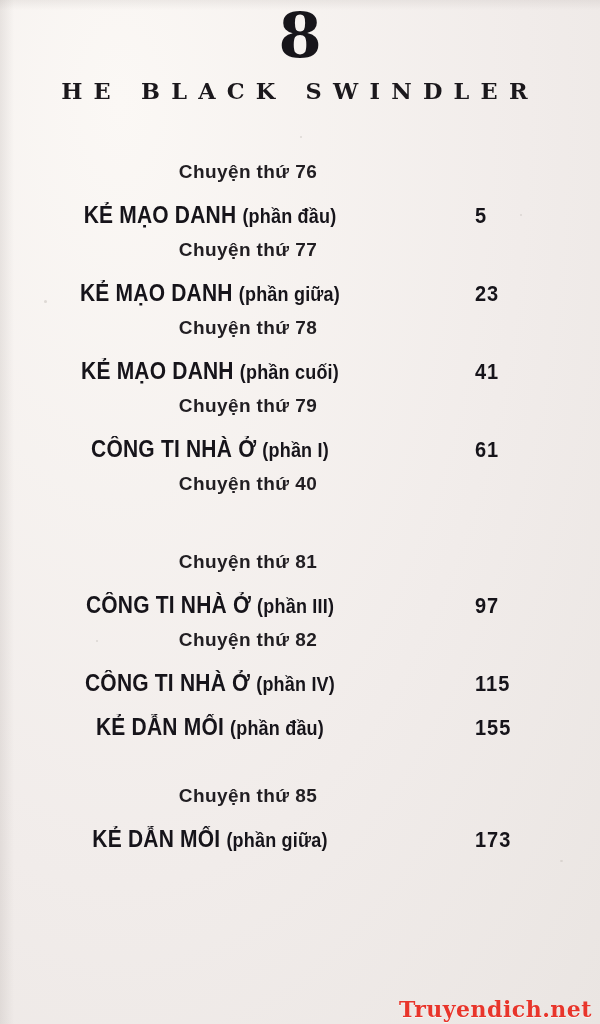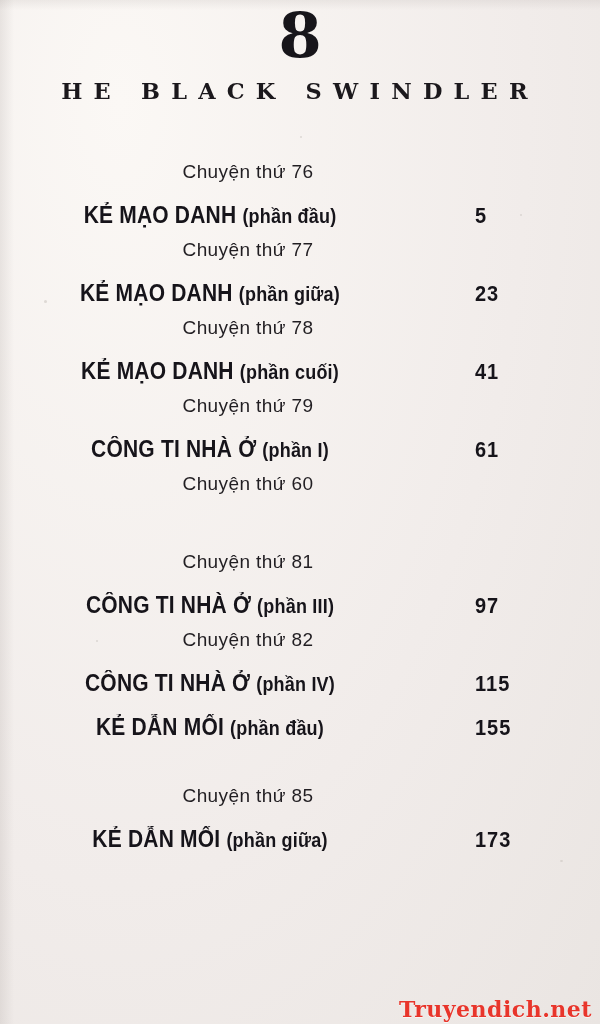"Chuyện thứ 76" .story-line { font-weight: 400 -> 700 }
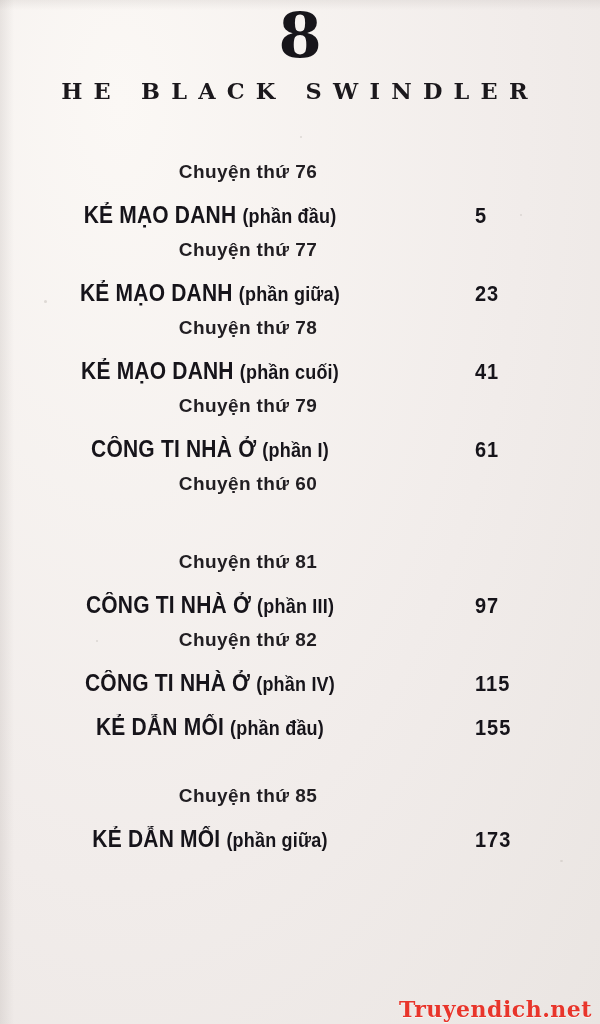"Chuyện thứ 60" div.story-line { text: 60 -> 40 }
